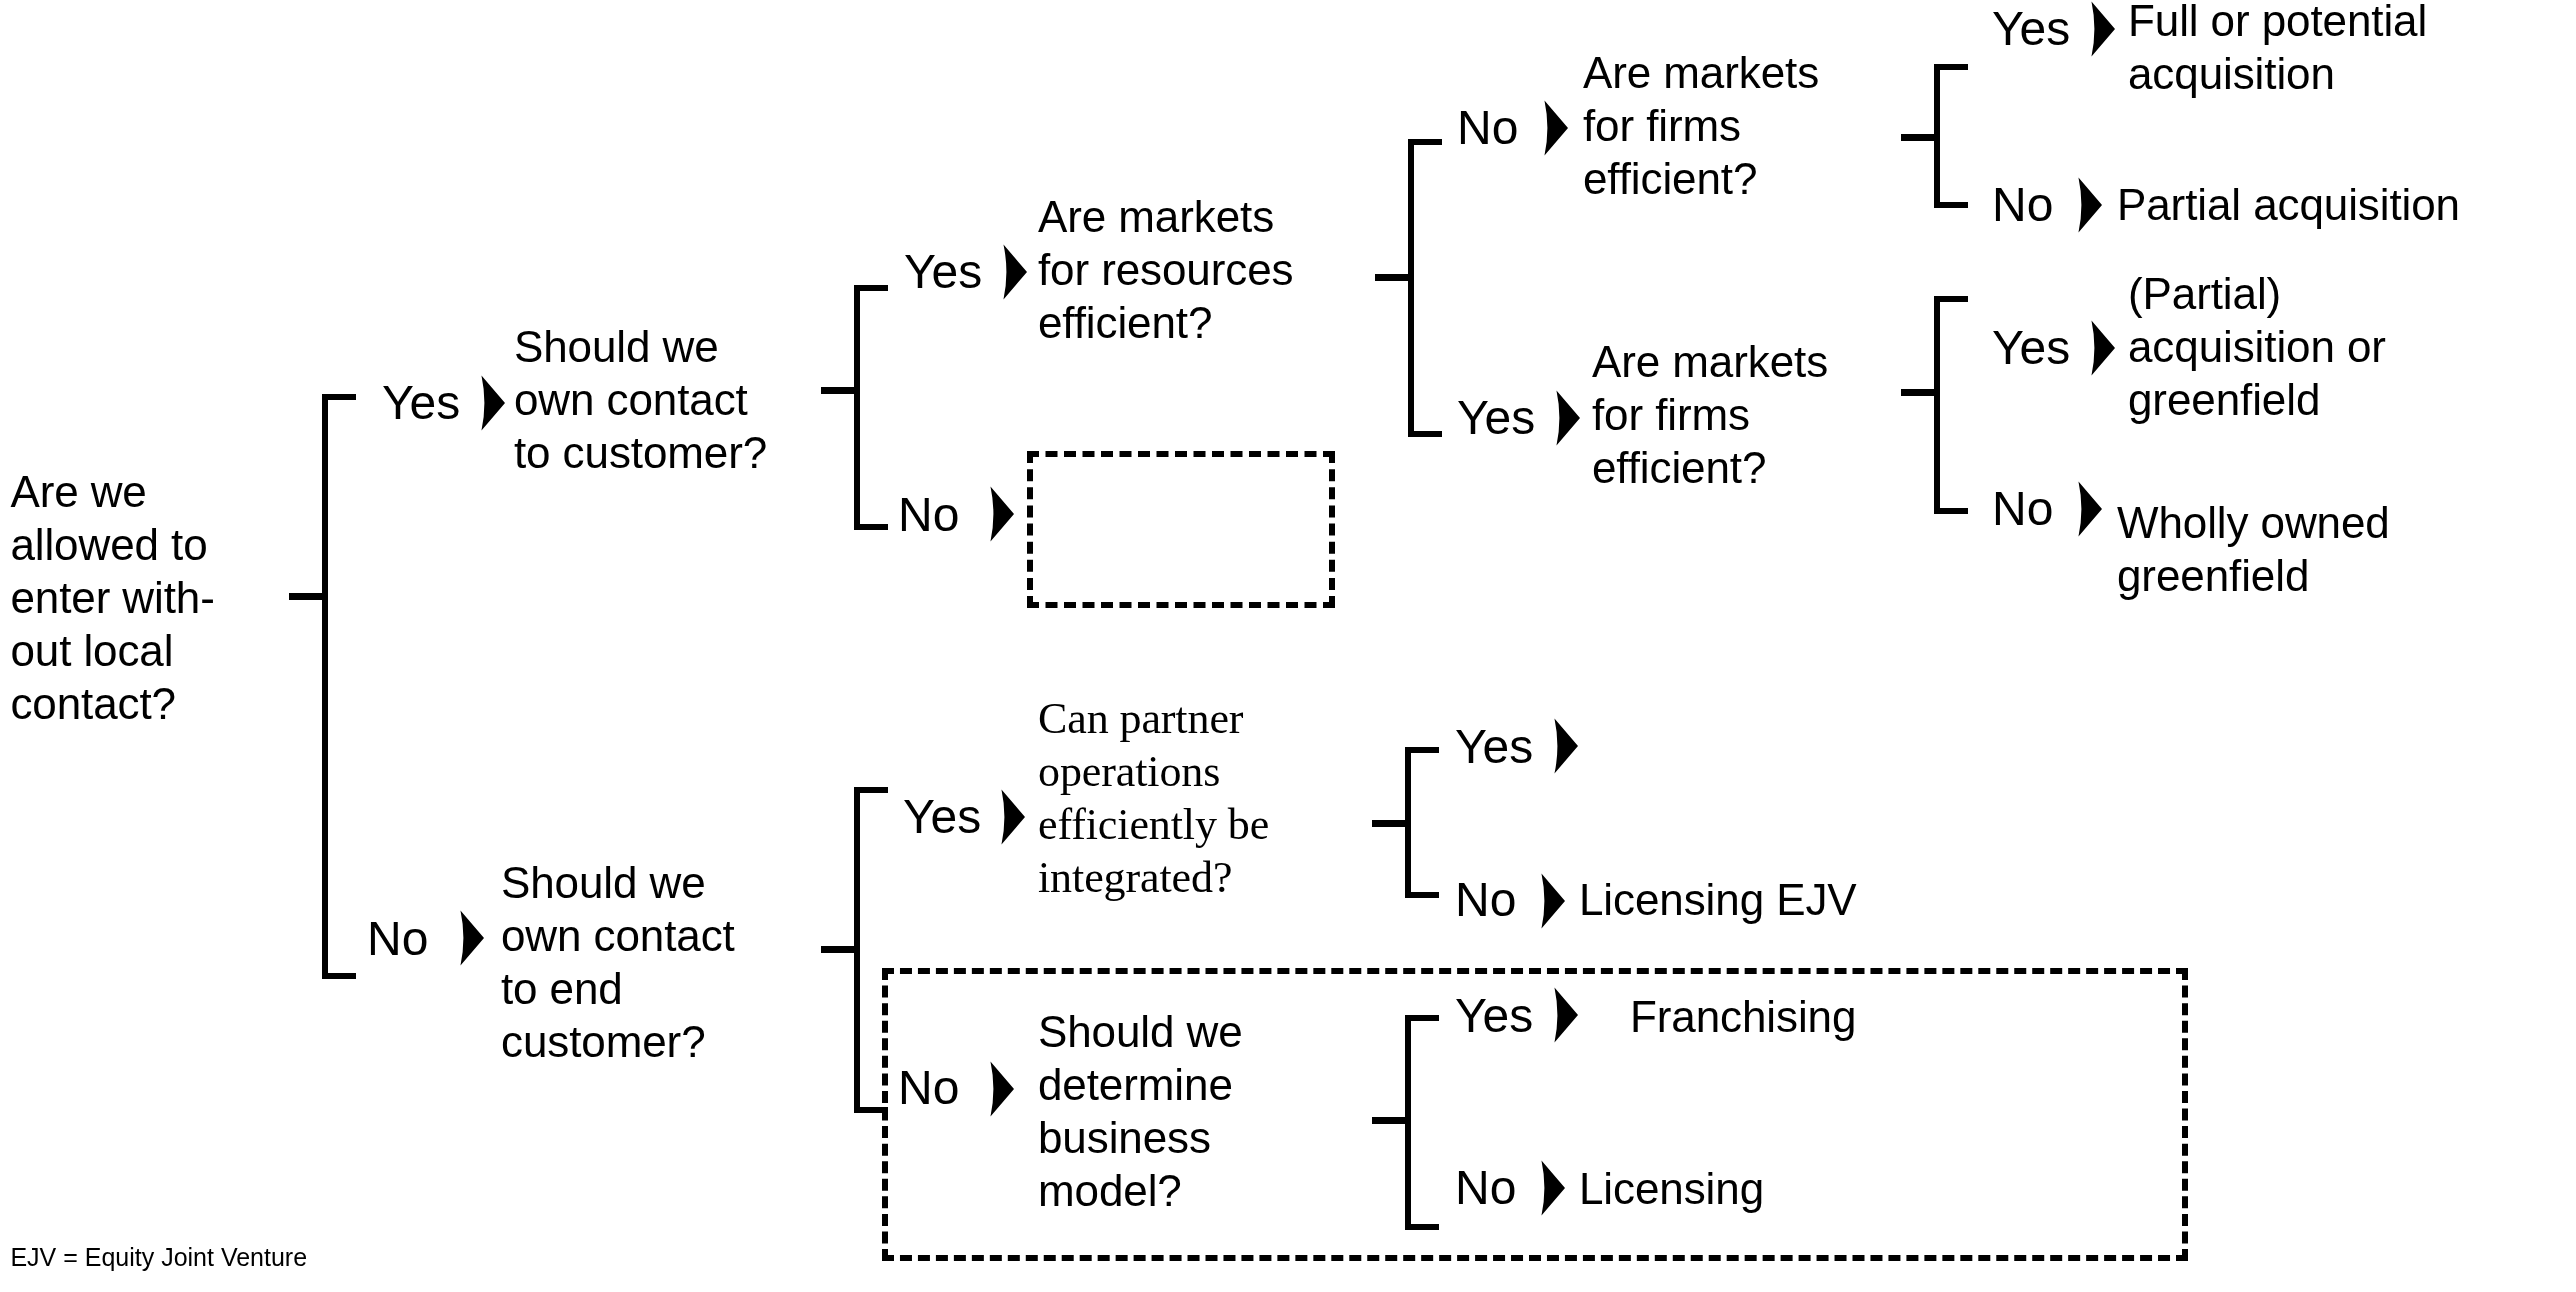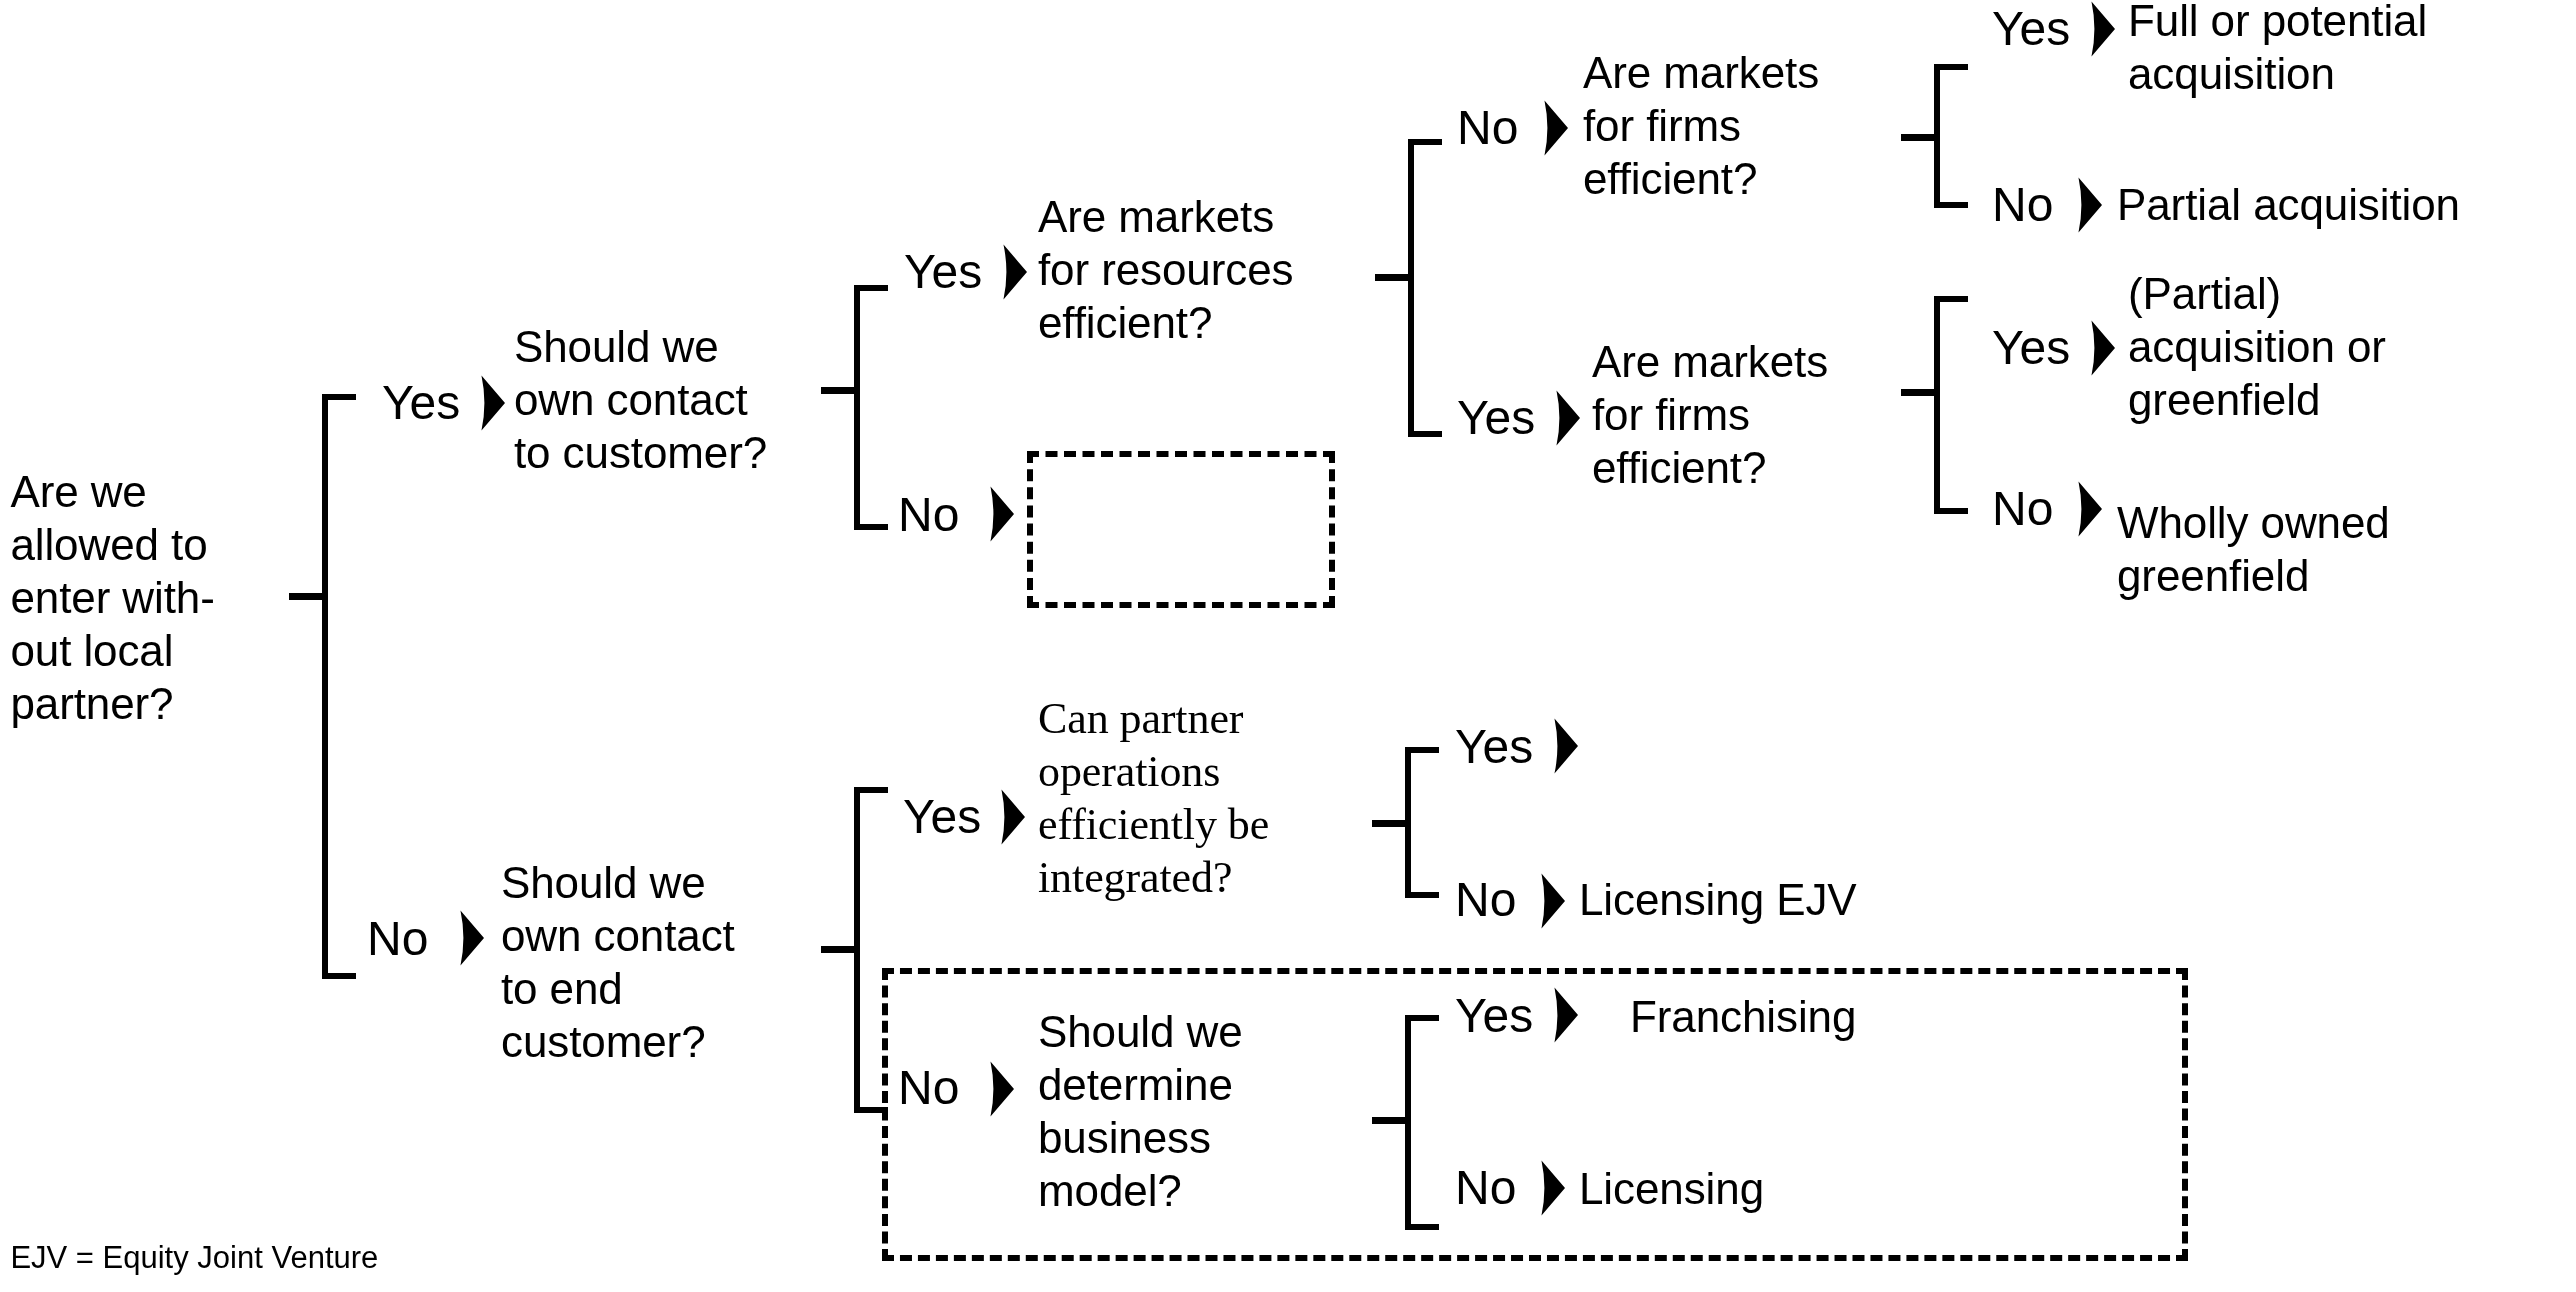"Are we" div.node { text: partner -> contact }
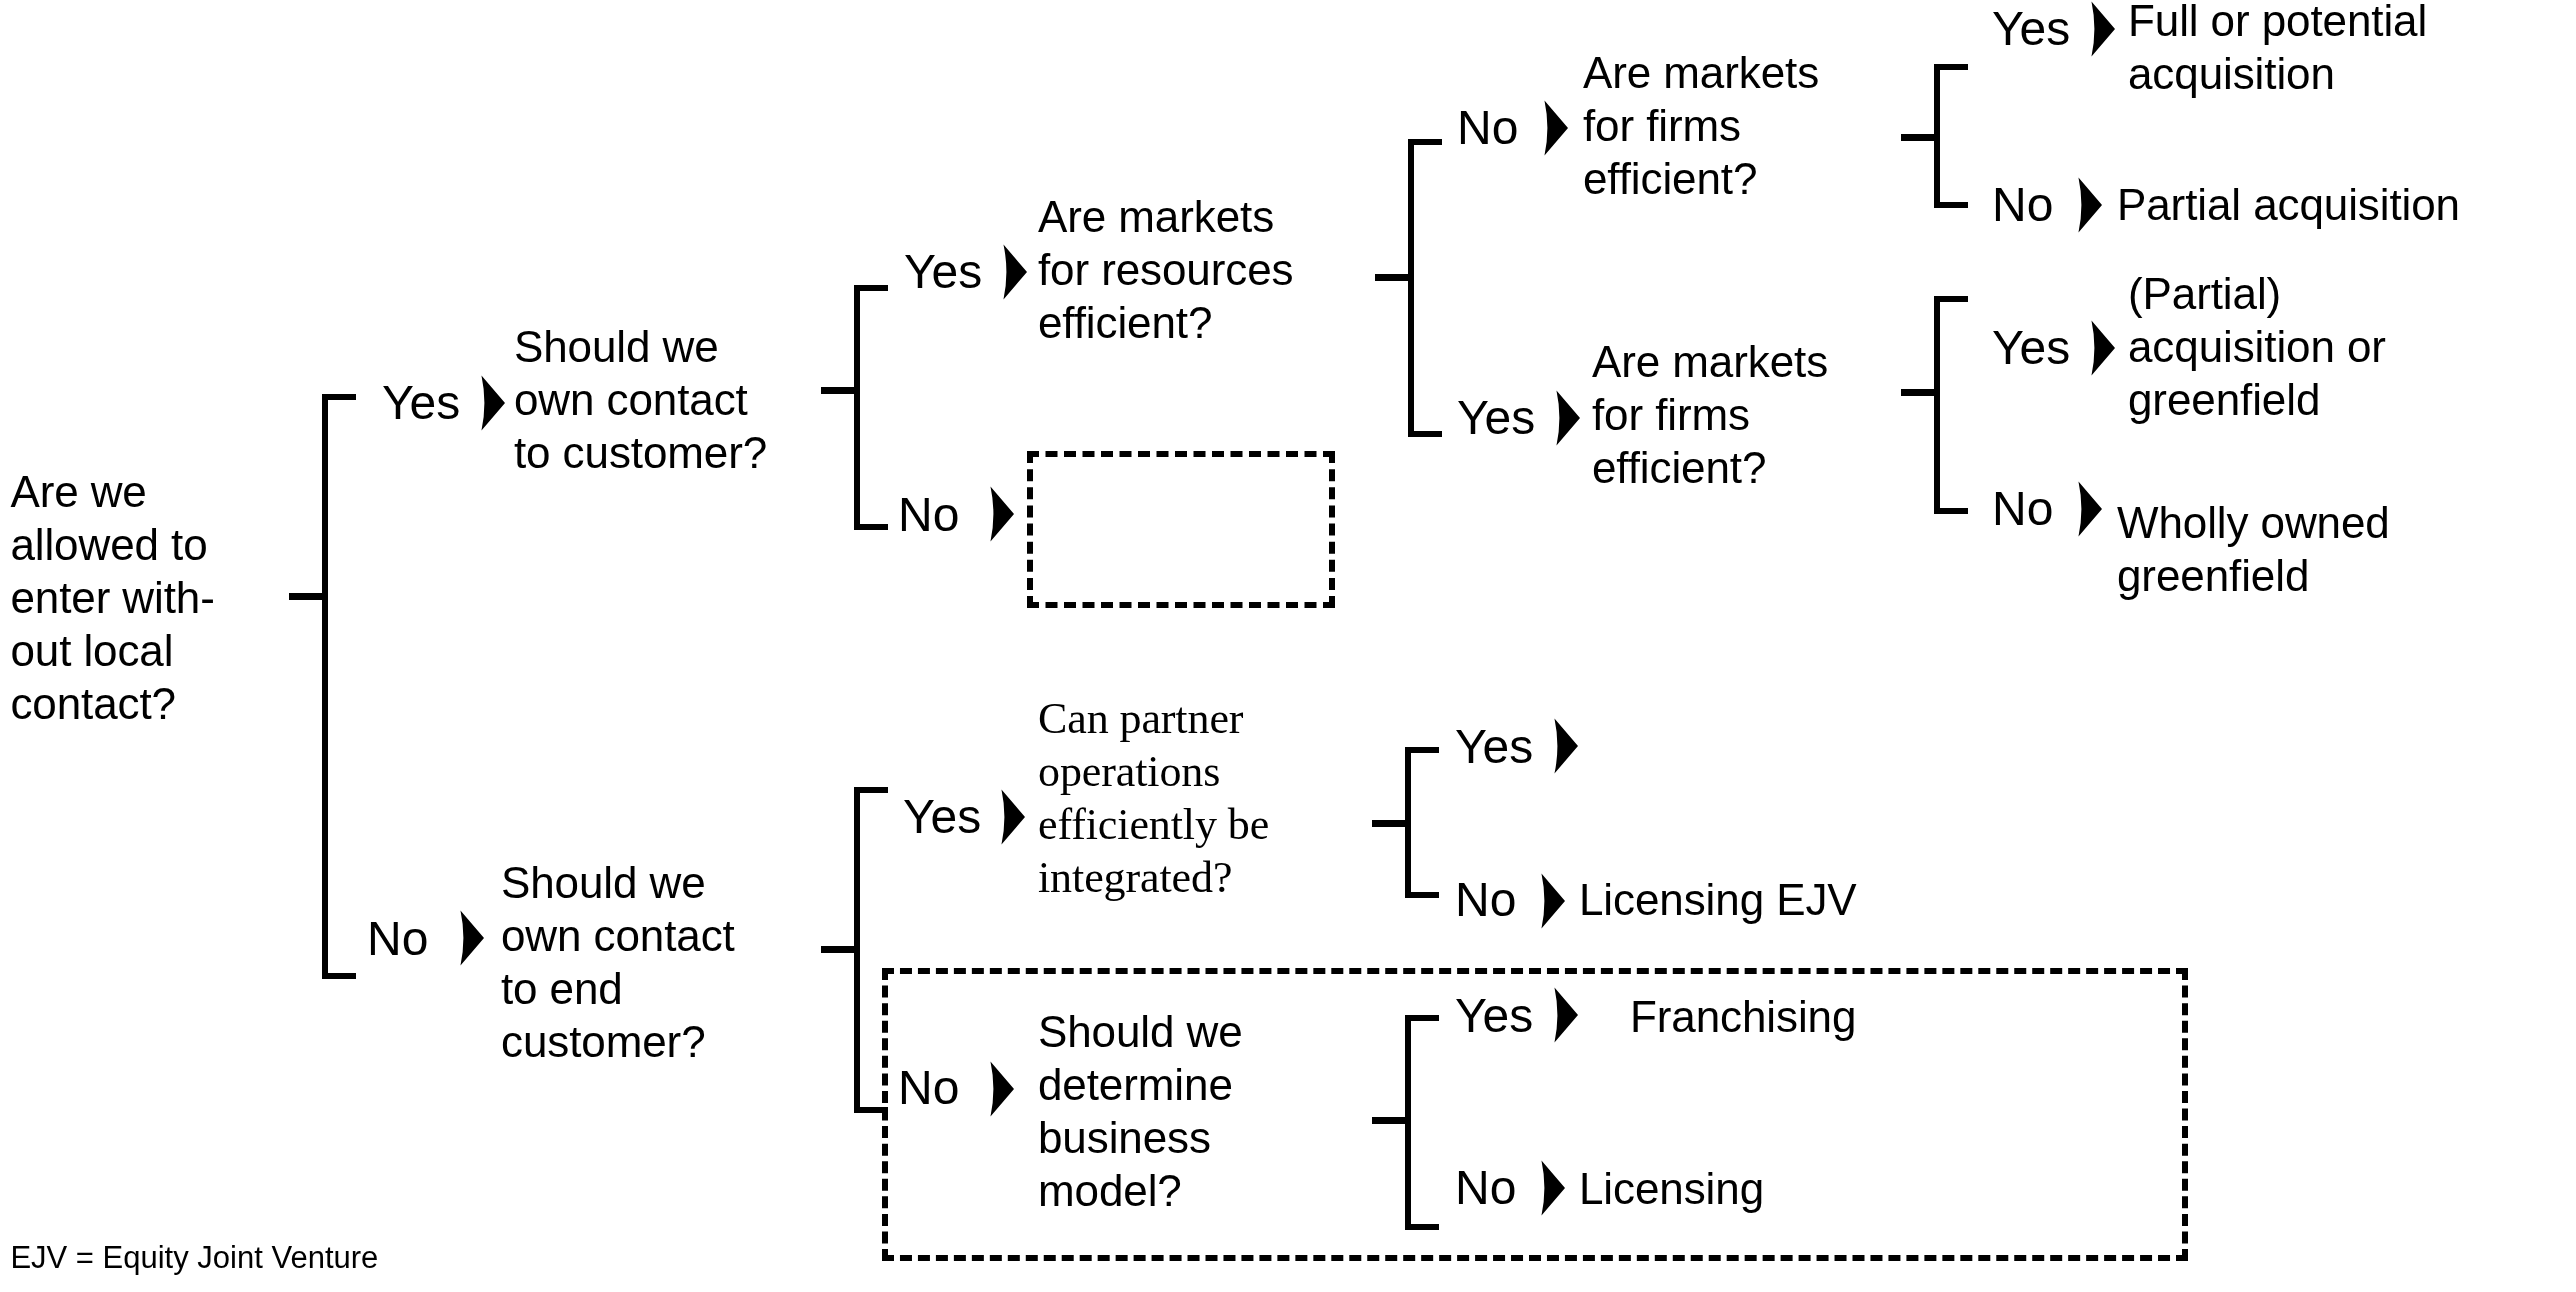"EJV = Equity Joint Venture" .footnote { font-size: 31px -> 25px }
